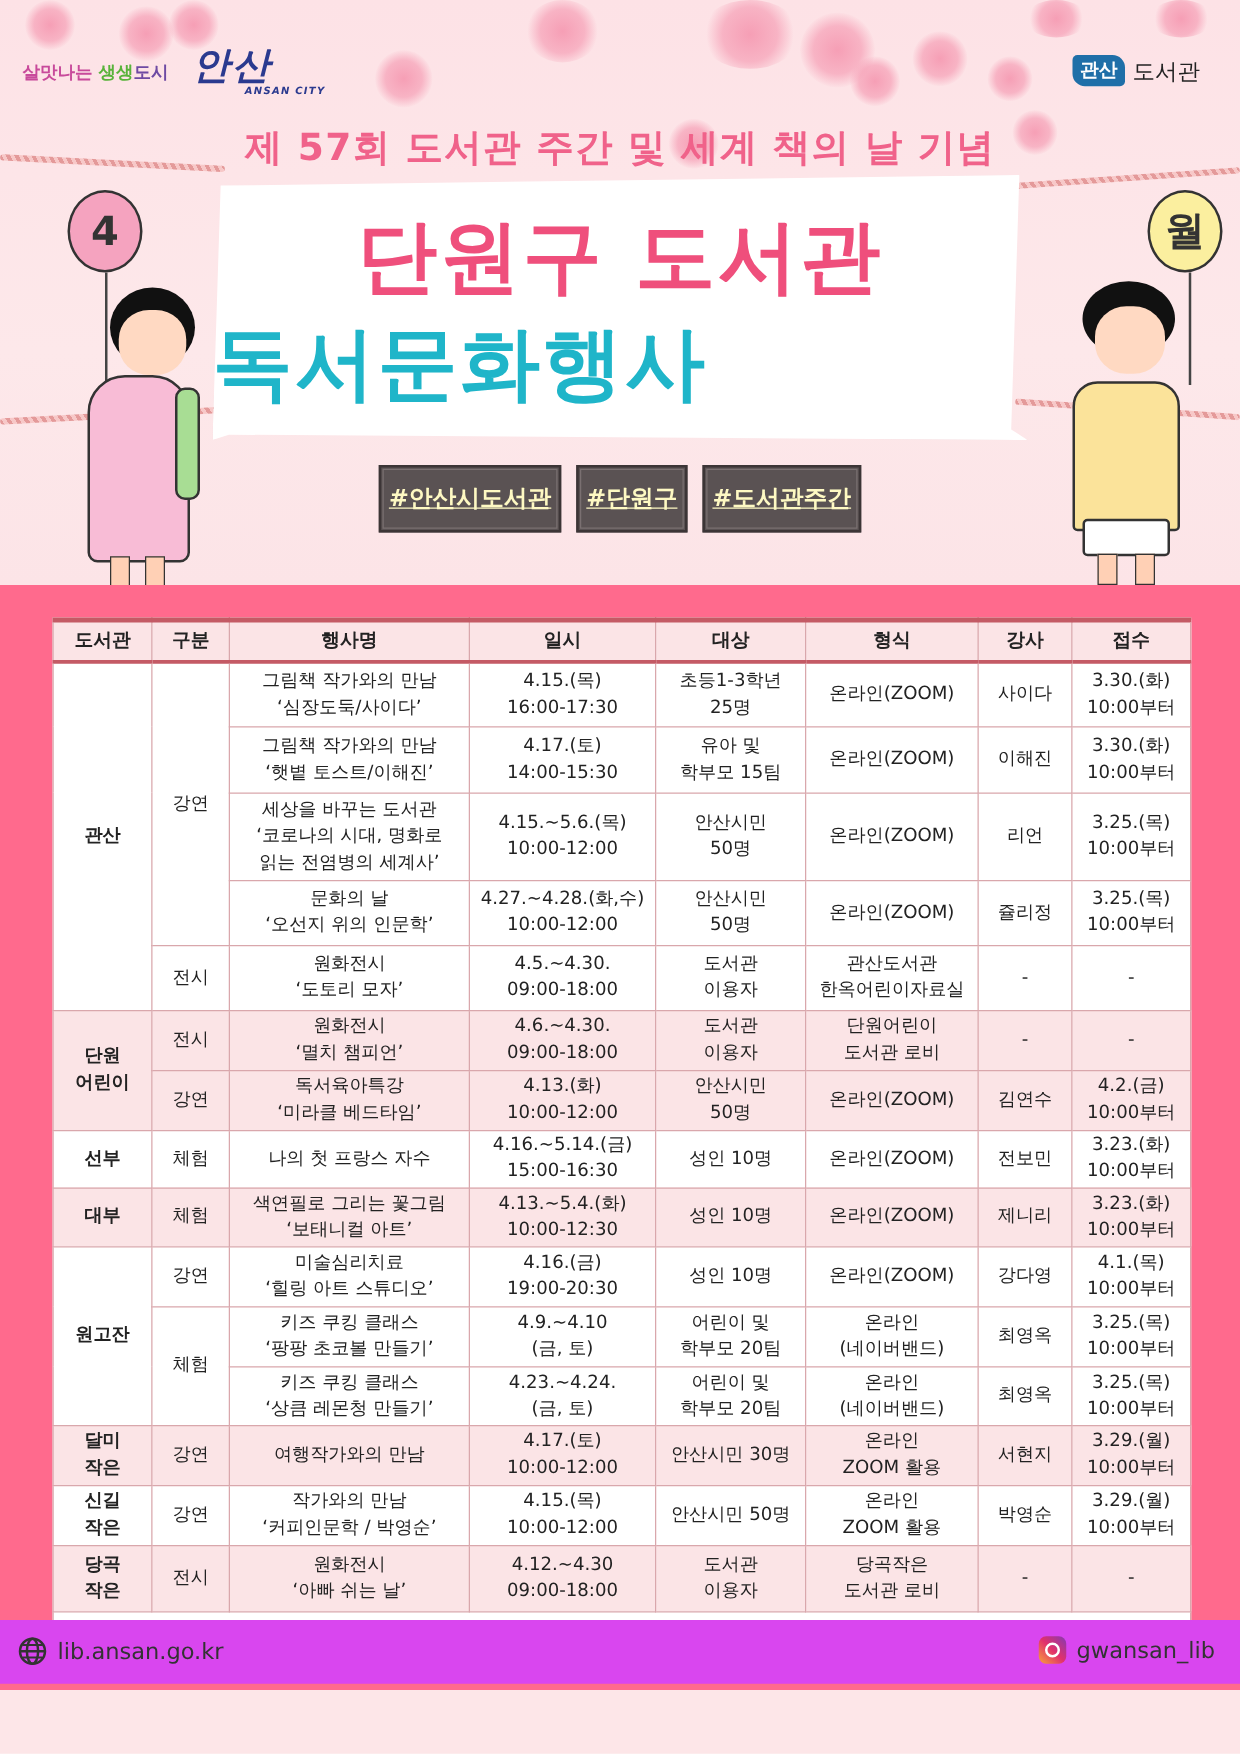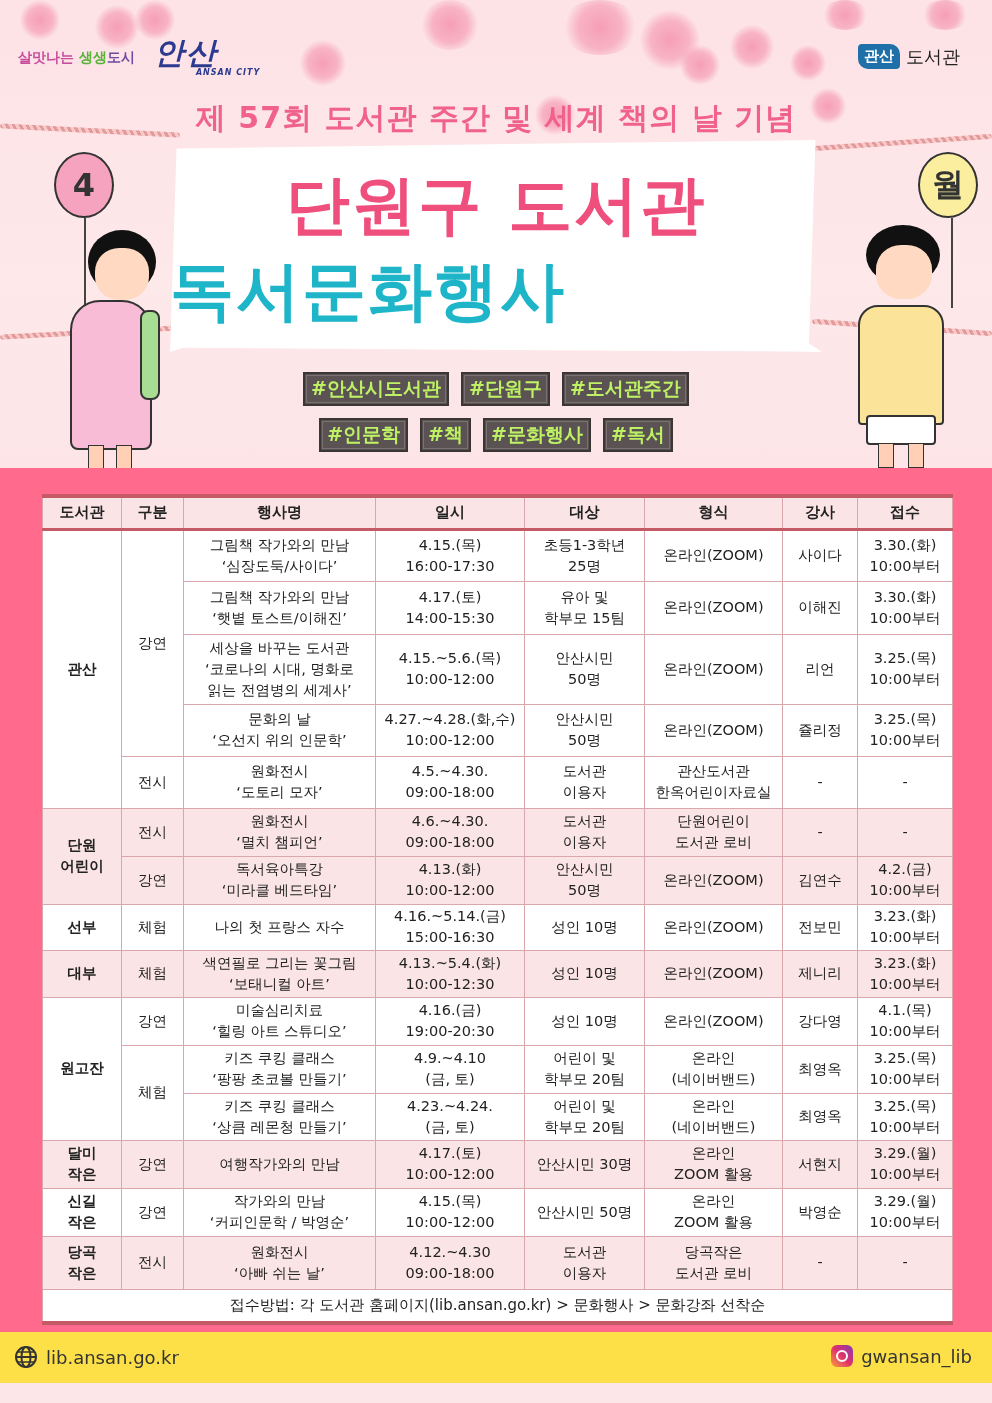"#안산시도서관" .tag { color: #bef264 -> #fef9c3; padding: 2px 6px -> 12px 6px; text-decoration: none -> underline }
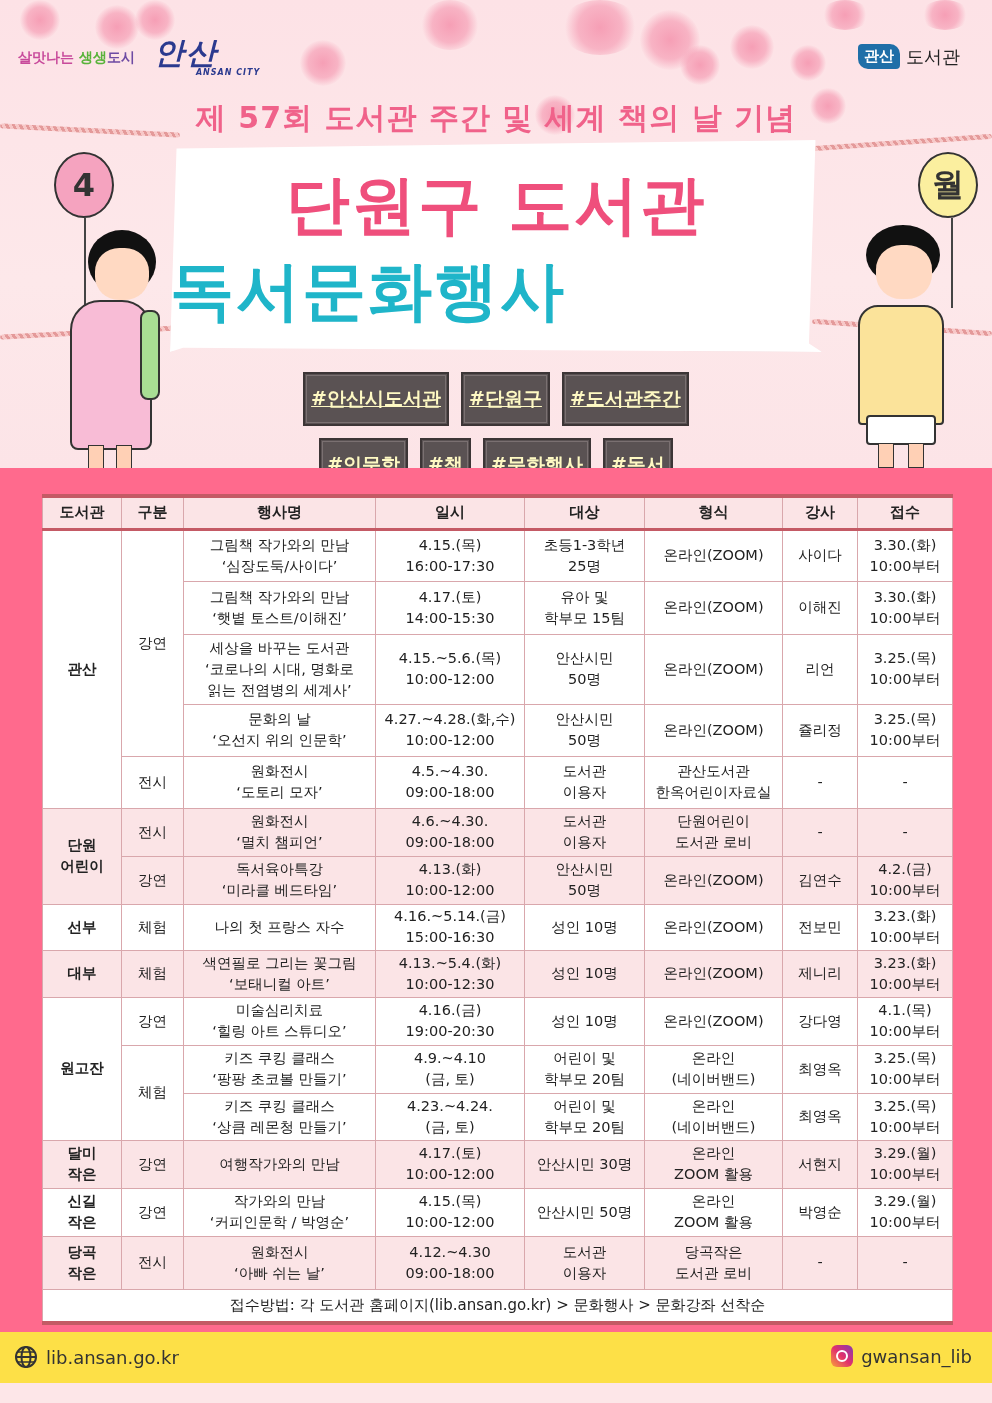"#인문학" div.tag-row { html: <div> <span>#인문학</span> <span>#책</span> <span>#문화행사</span> <span>#독서</span> </div> -> none }
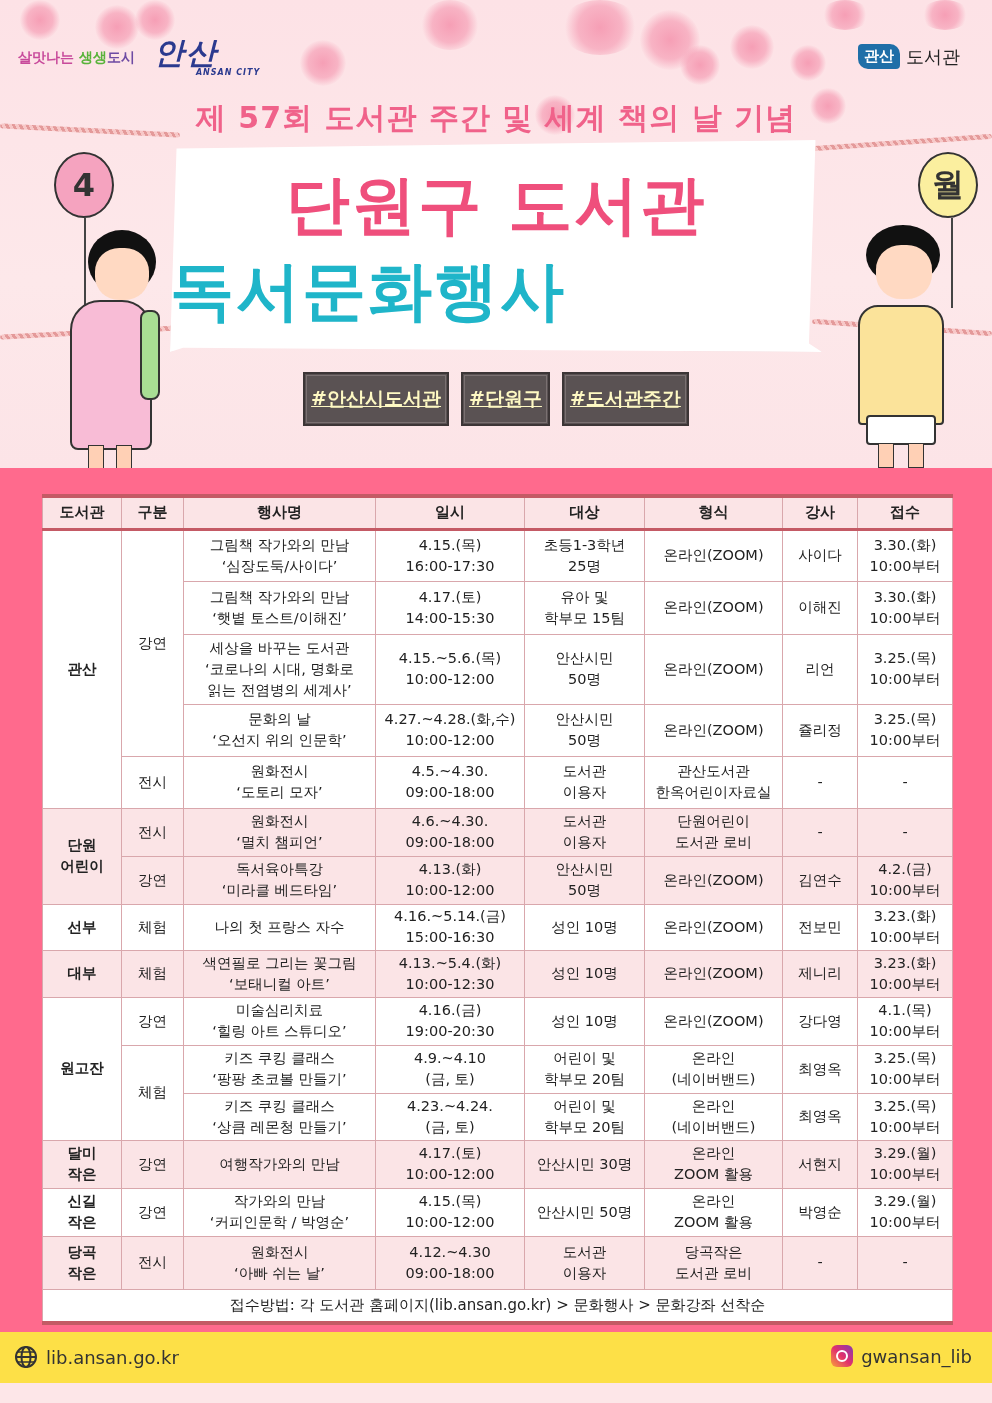"lib.ansan.go.kr" .footer { background: #fde047 -> #d946ef; top: 1332px -> 1296px }
